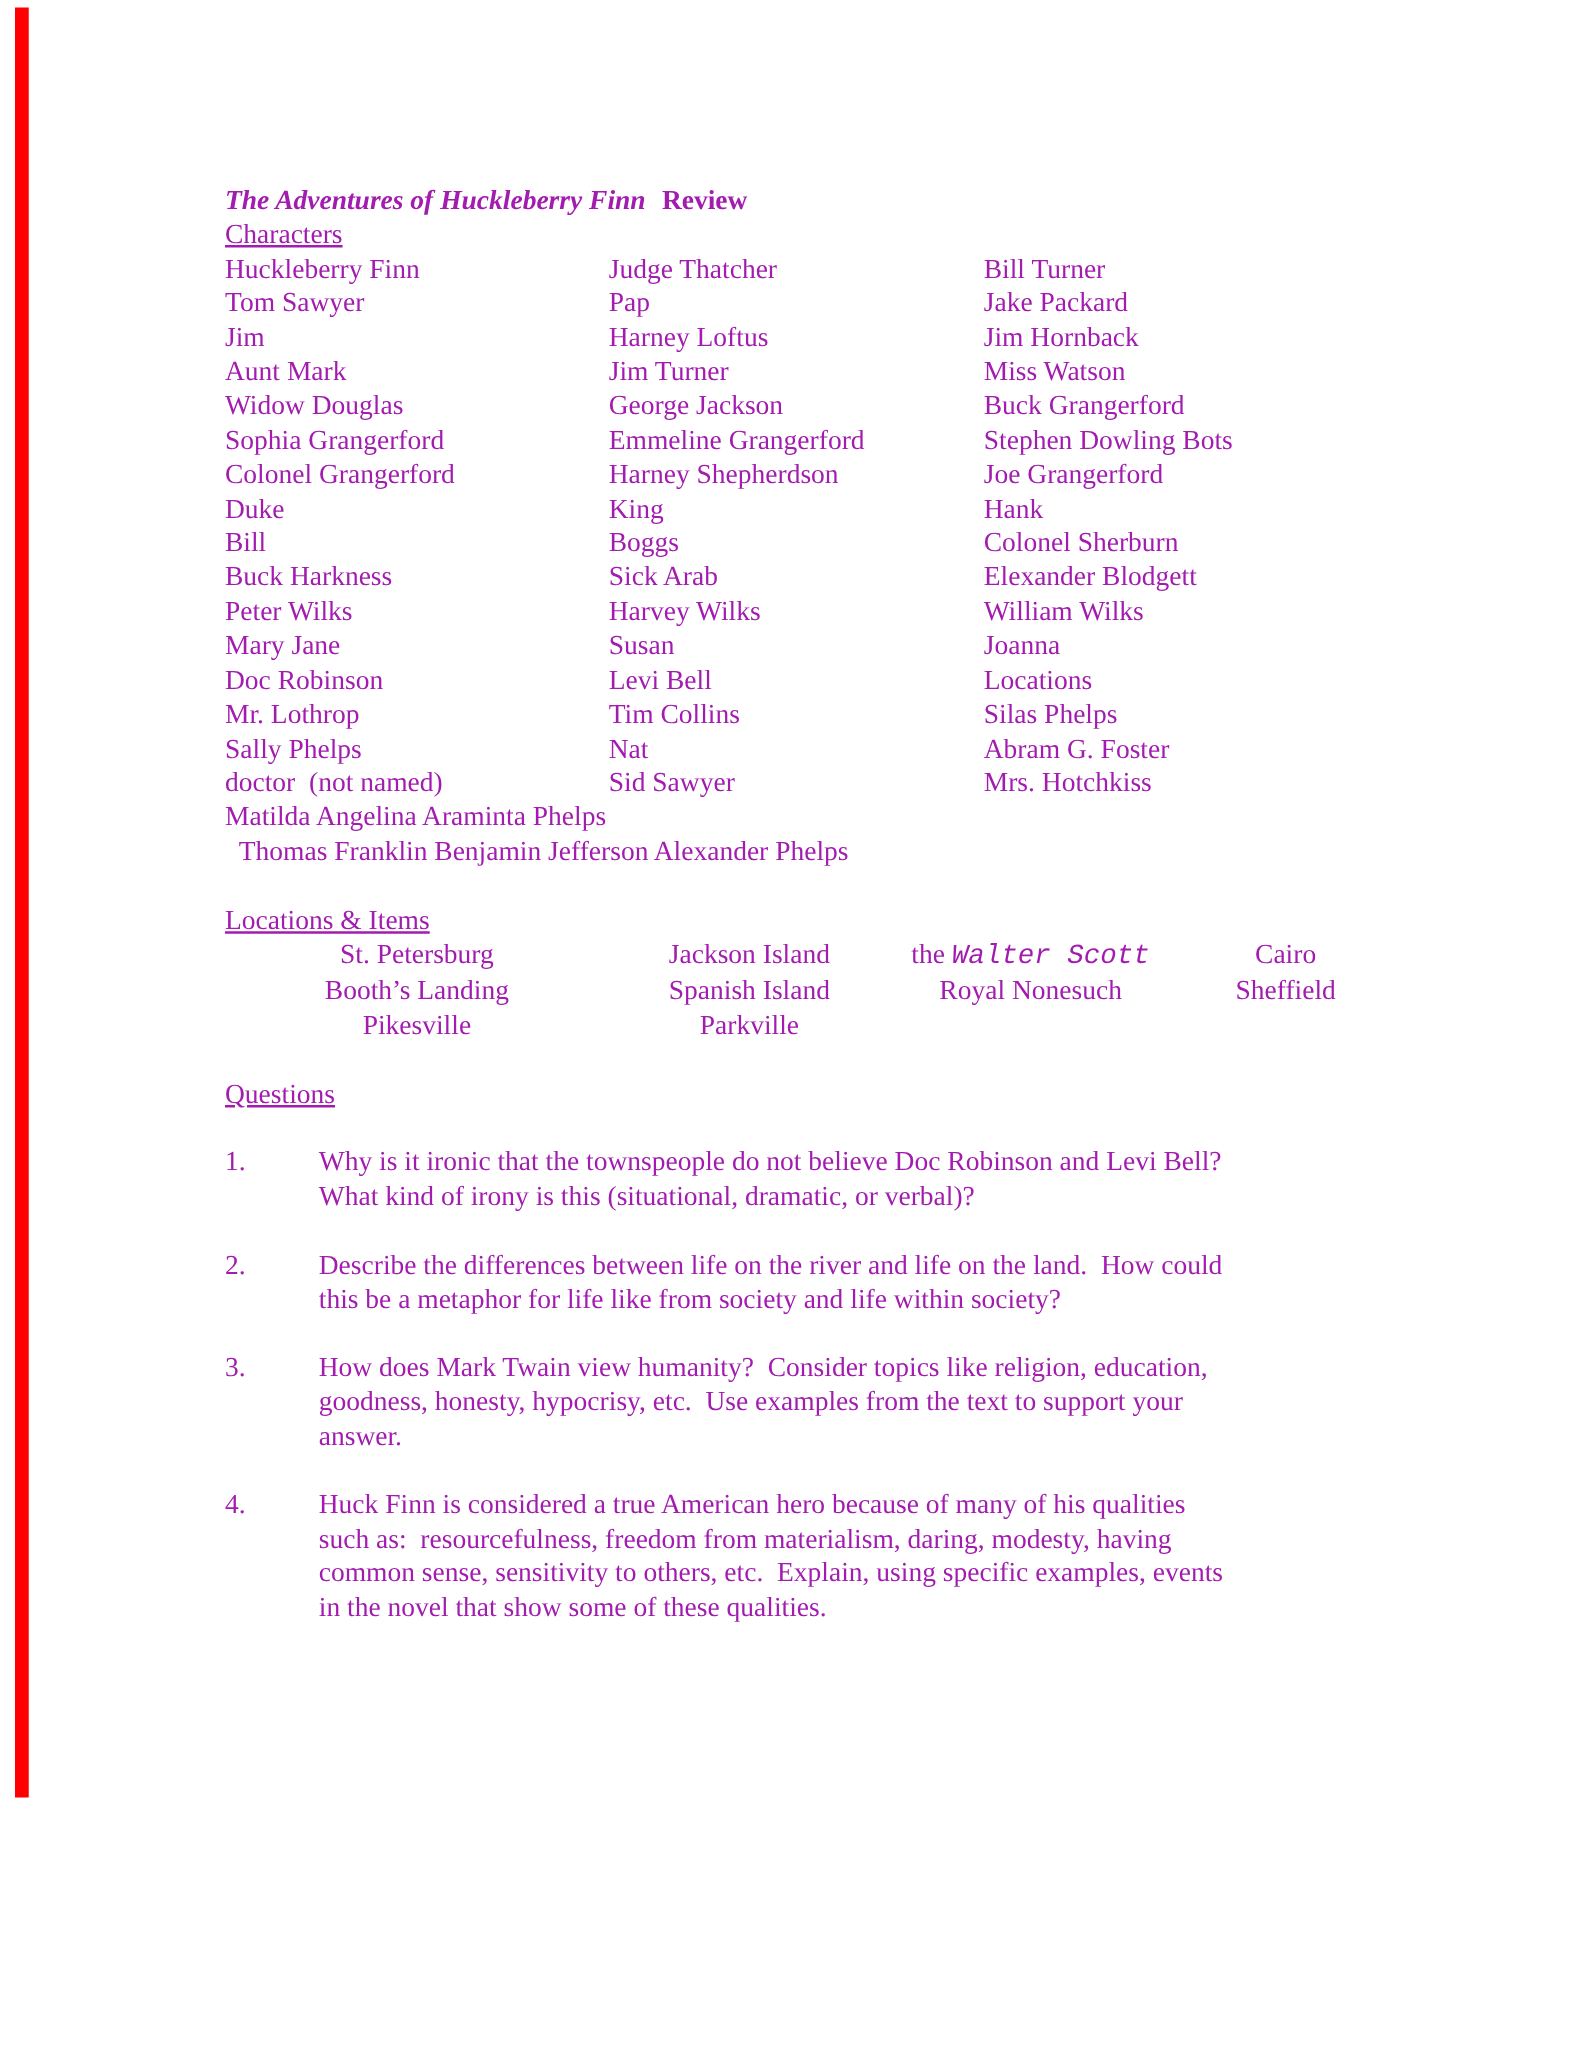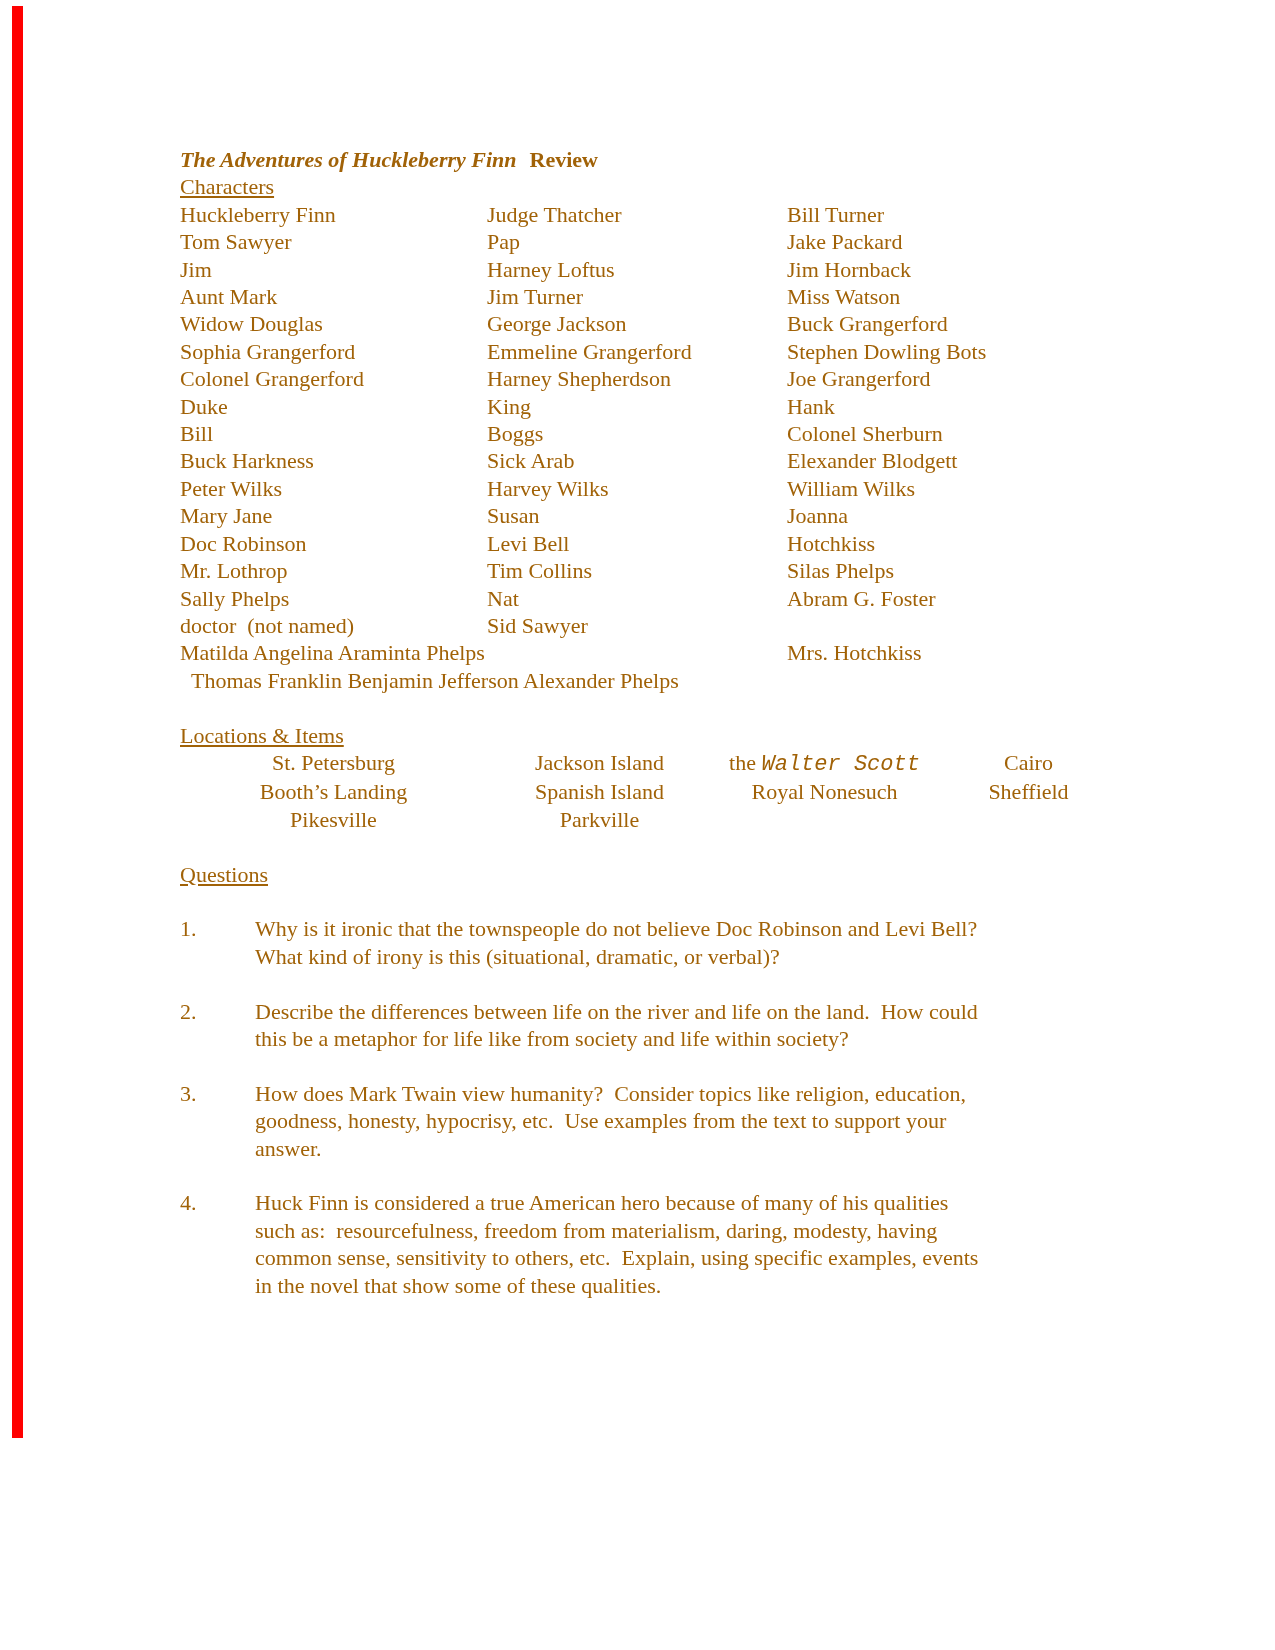"The Adventures of Huckleberry Finn" .page { color: #a16207 -> #a21caf }
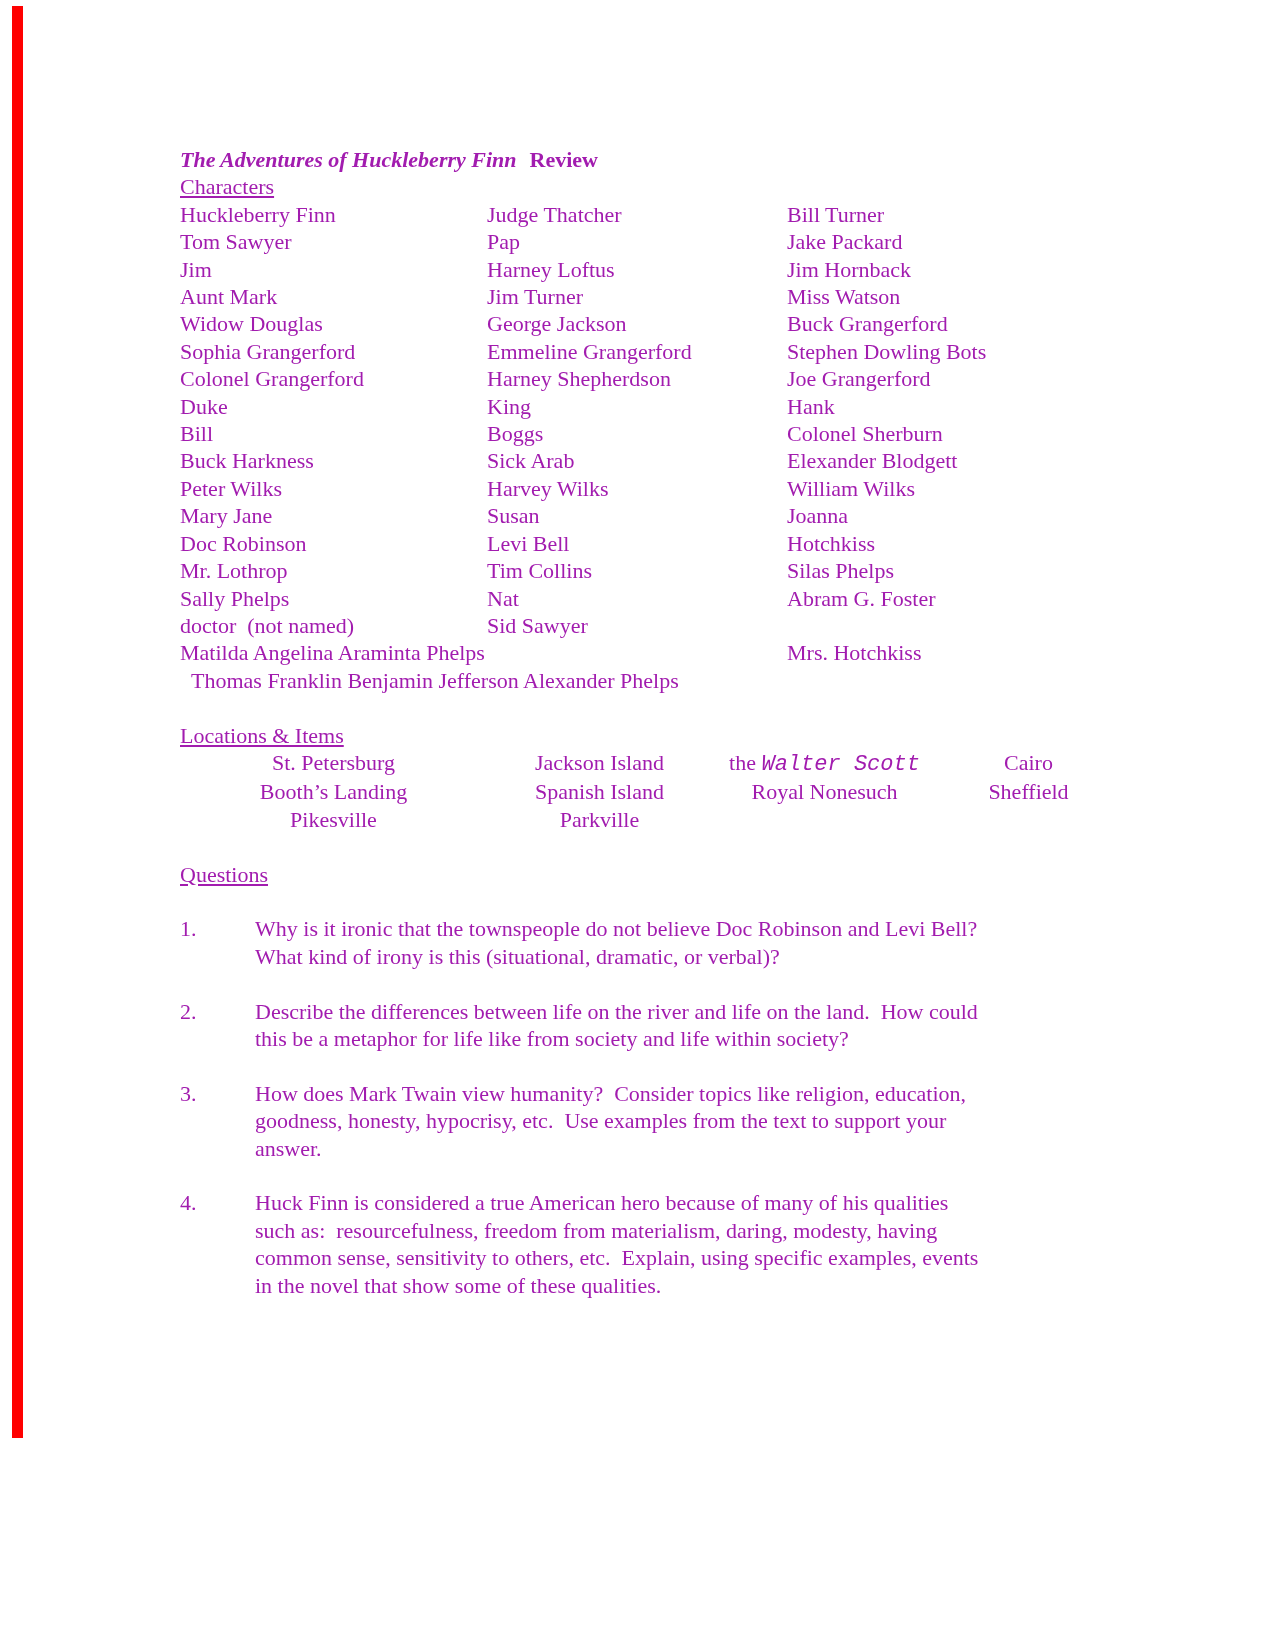"Hotchkiss" div.cell { text: Hotchkiss -> Locations }
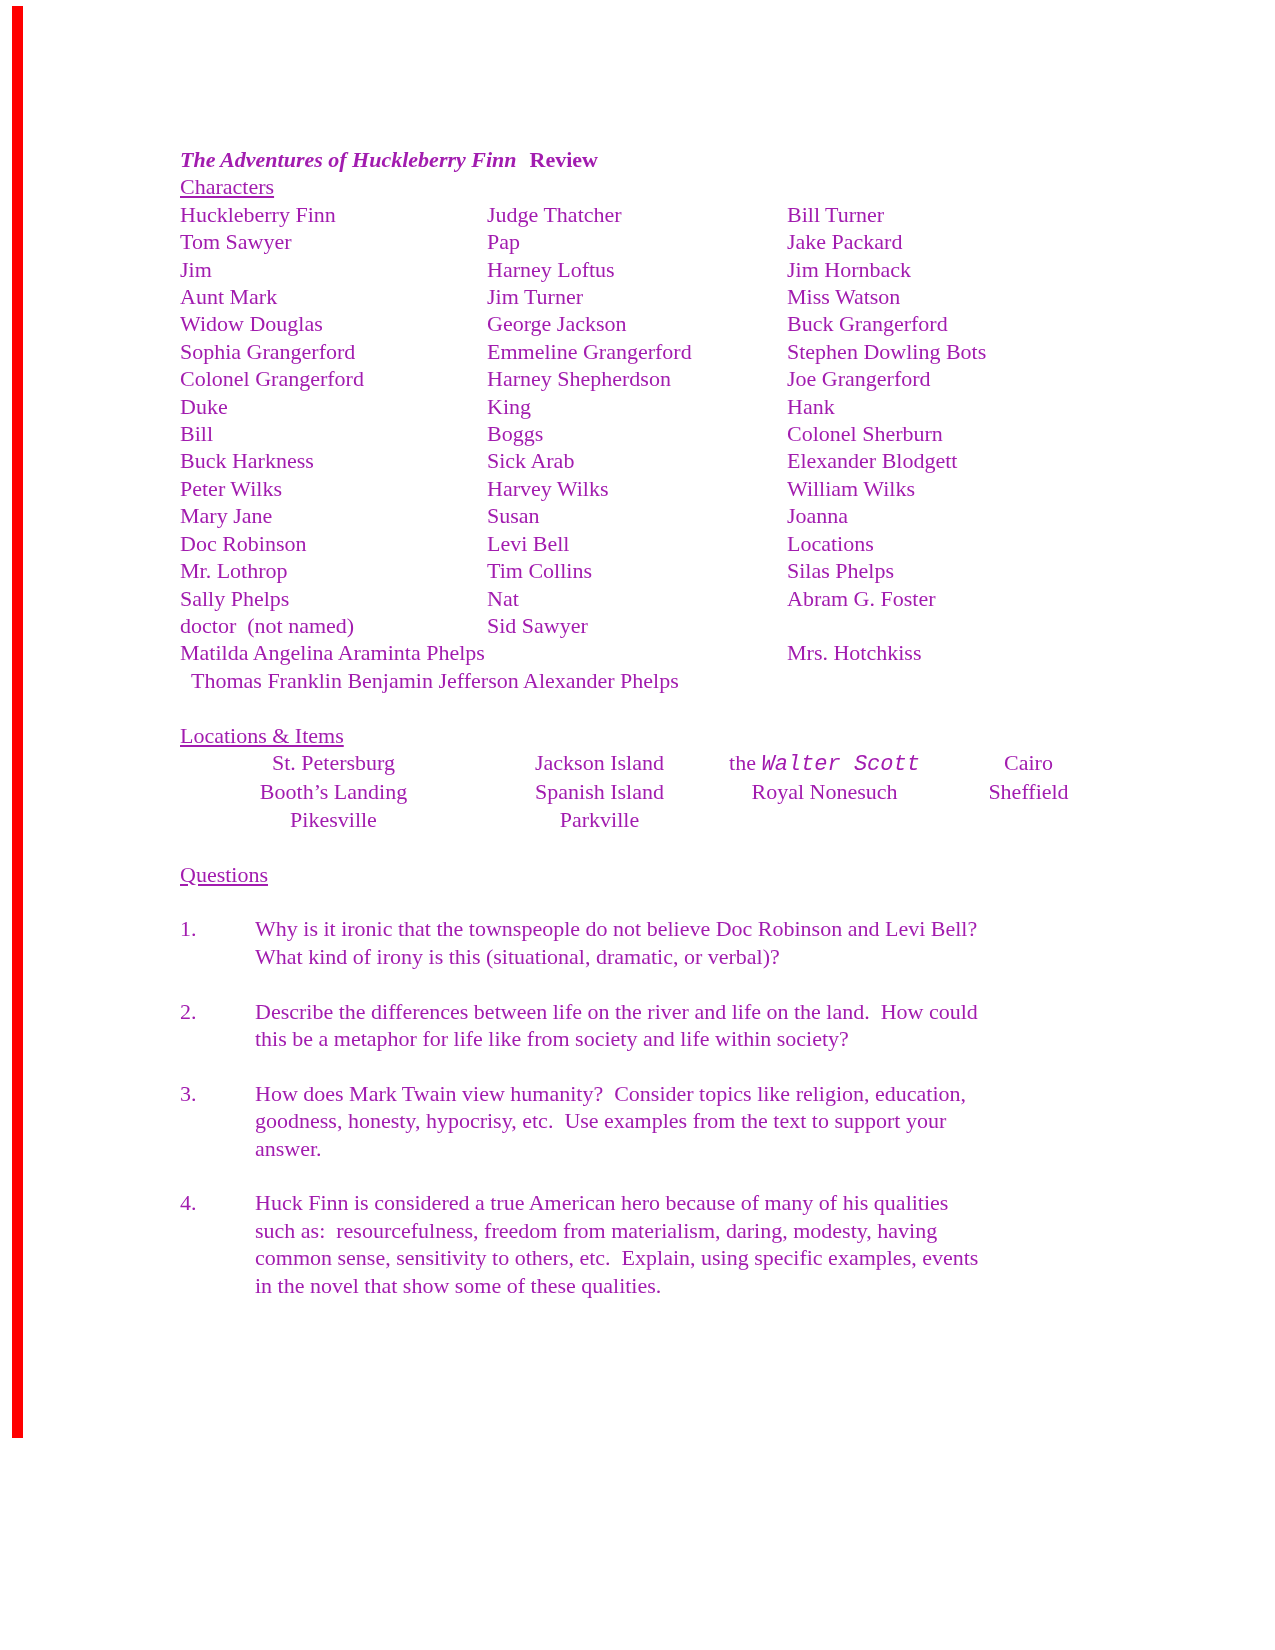"Matilda Angelina Araminta Phelps" div.cell { order: before "Mrs. Hotchkiss" -> after "Mrs. Hotchkiss" }
